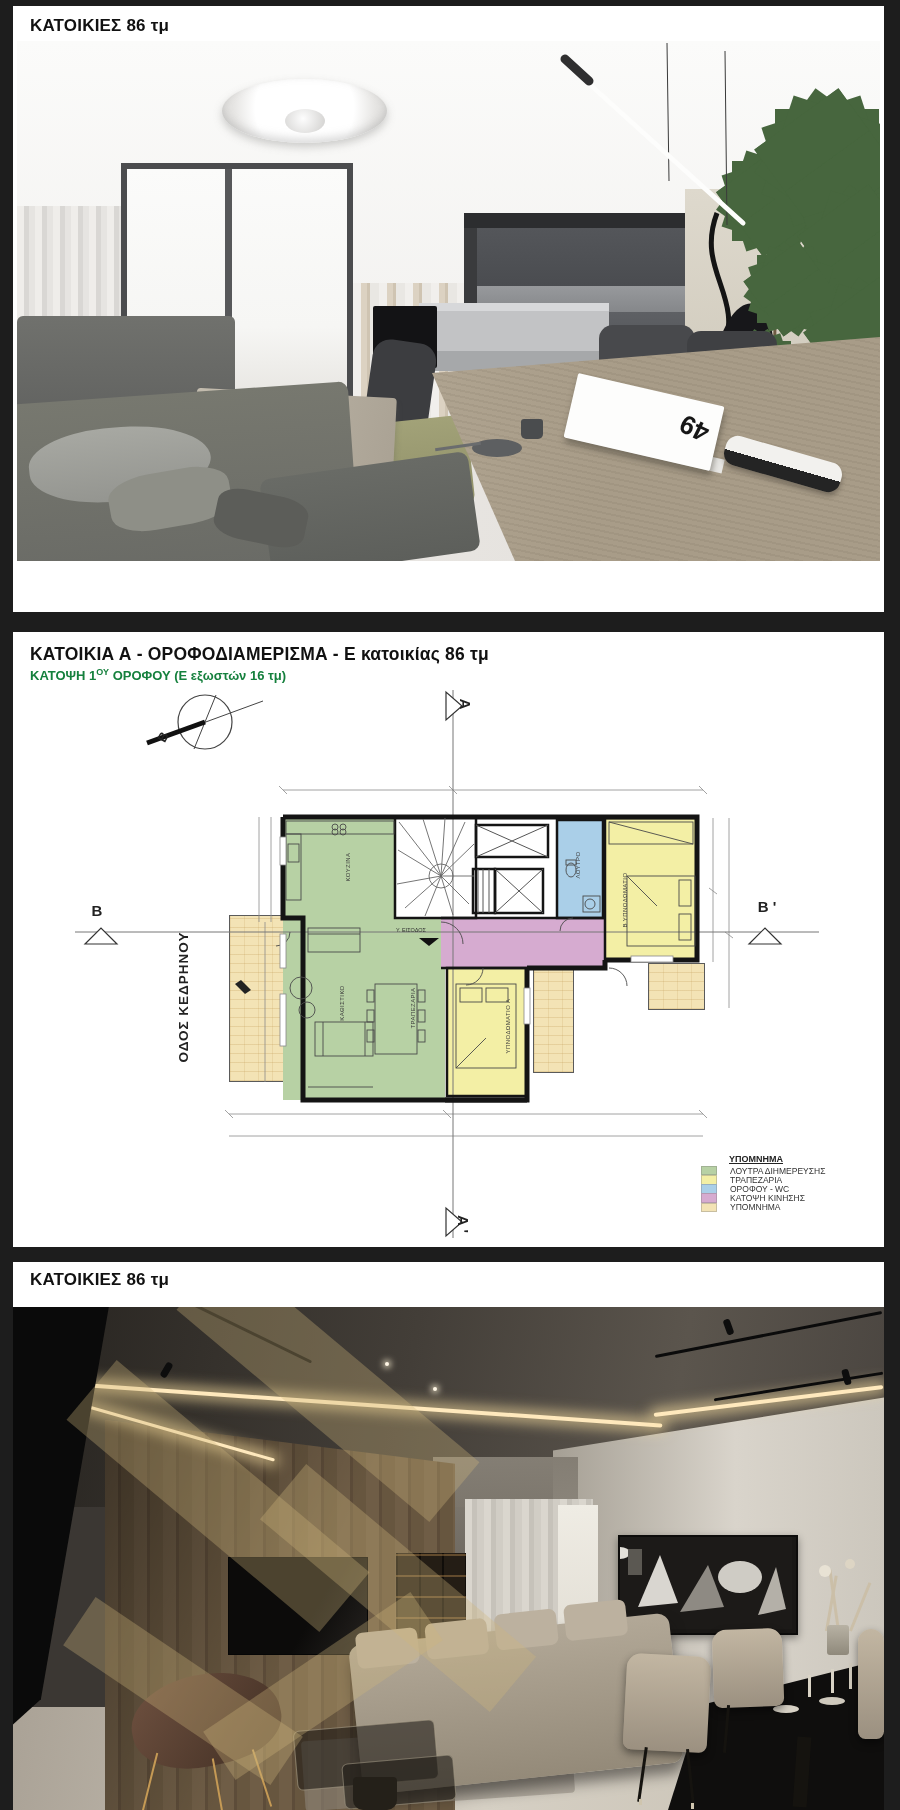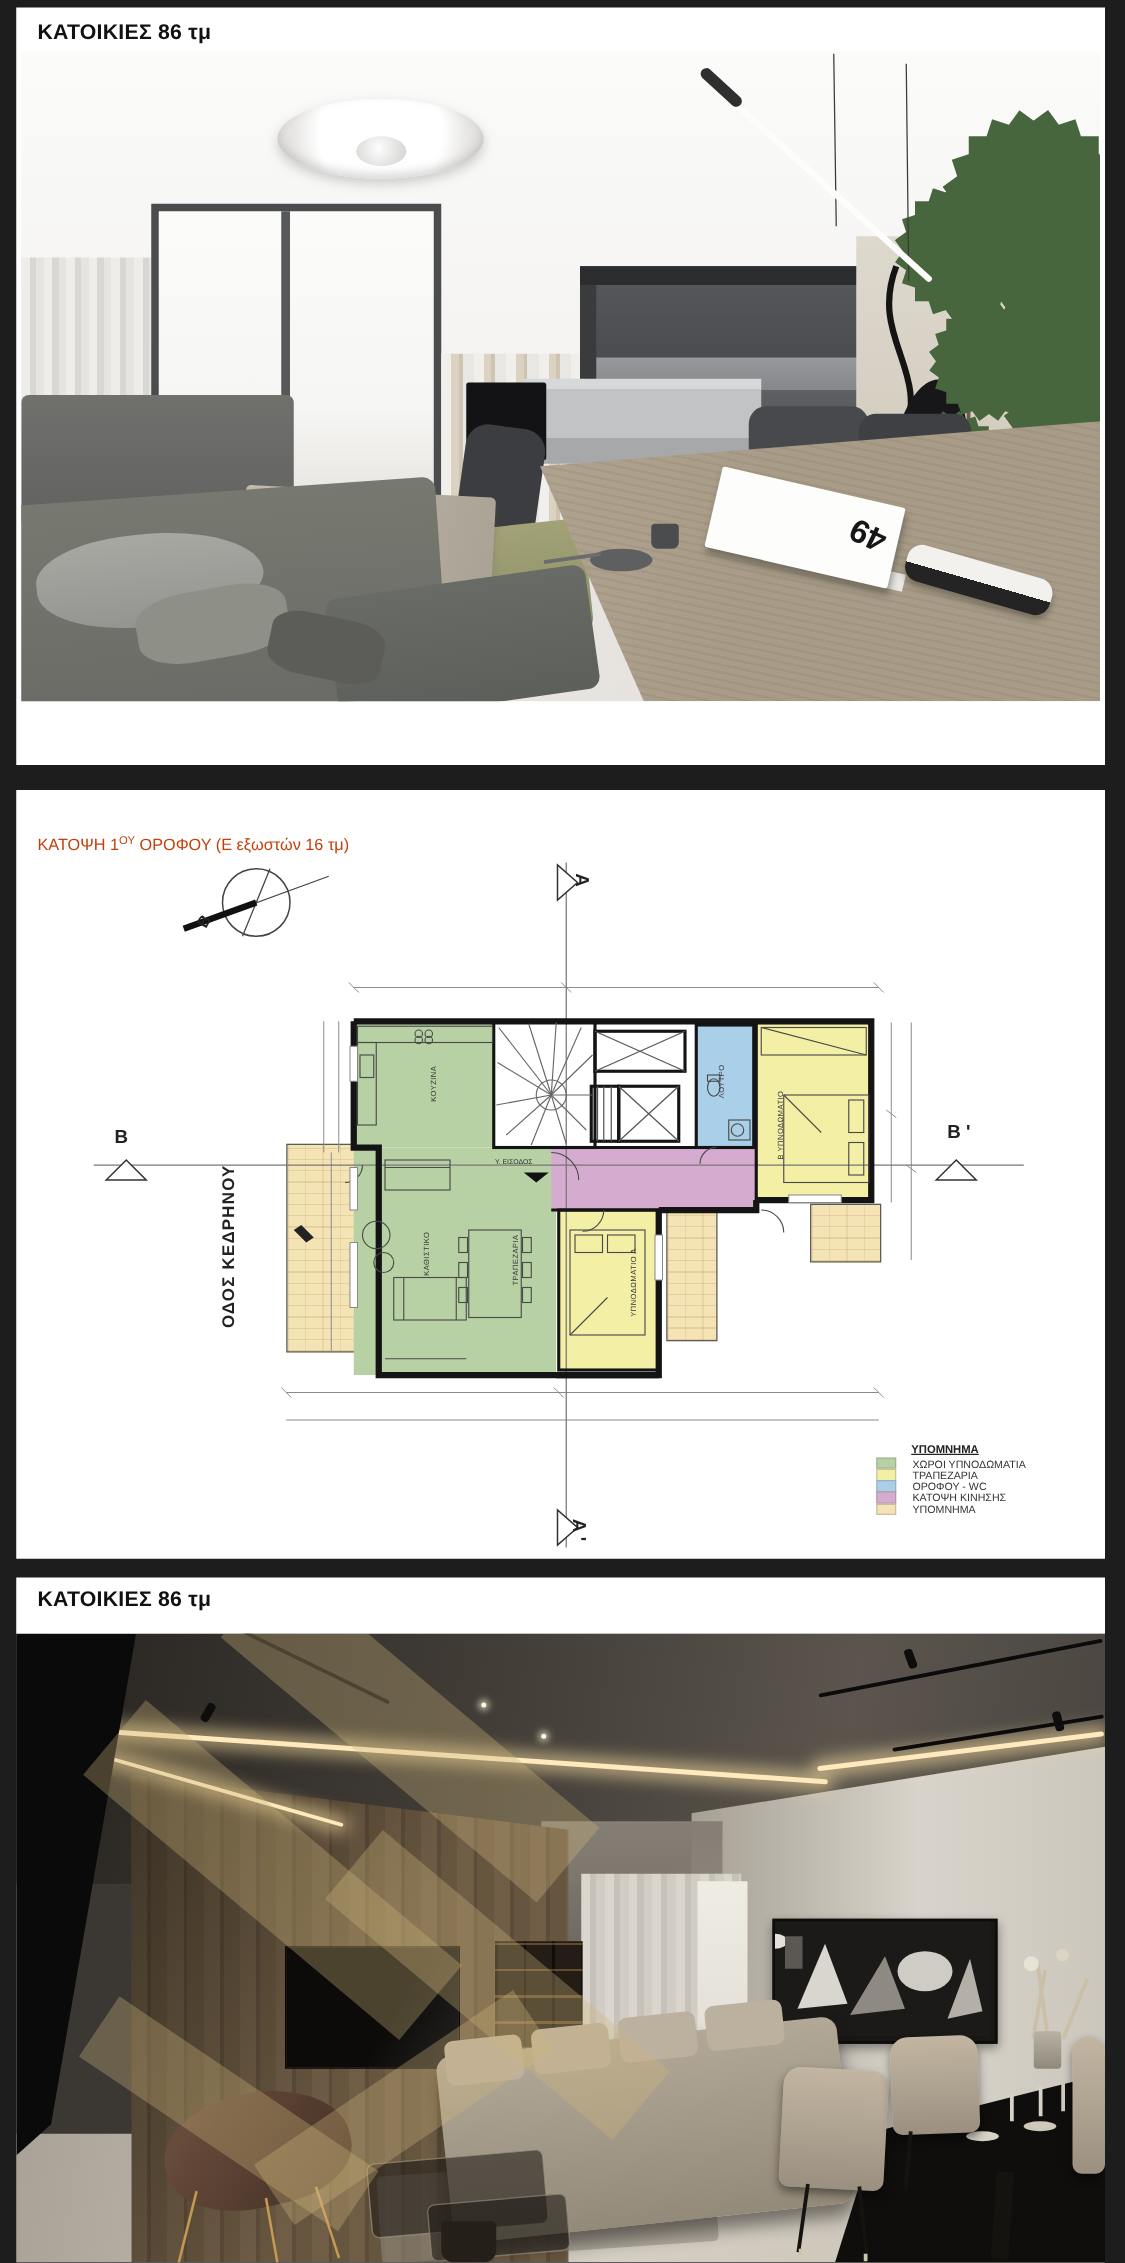"ΚΑΤΟΙΚΙΑ Α - ΟΡΟΦΟΔΙΑΜΕΡΙΣΜΑ -" div.hdr { html: none -> <div>ΚΑΤΟΙΚΙΑ Α - ΟΡΟΦΟΔΙΑΜΕΡΙΣΜΑ - Ε κατοικίας 86 τμ</div> }
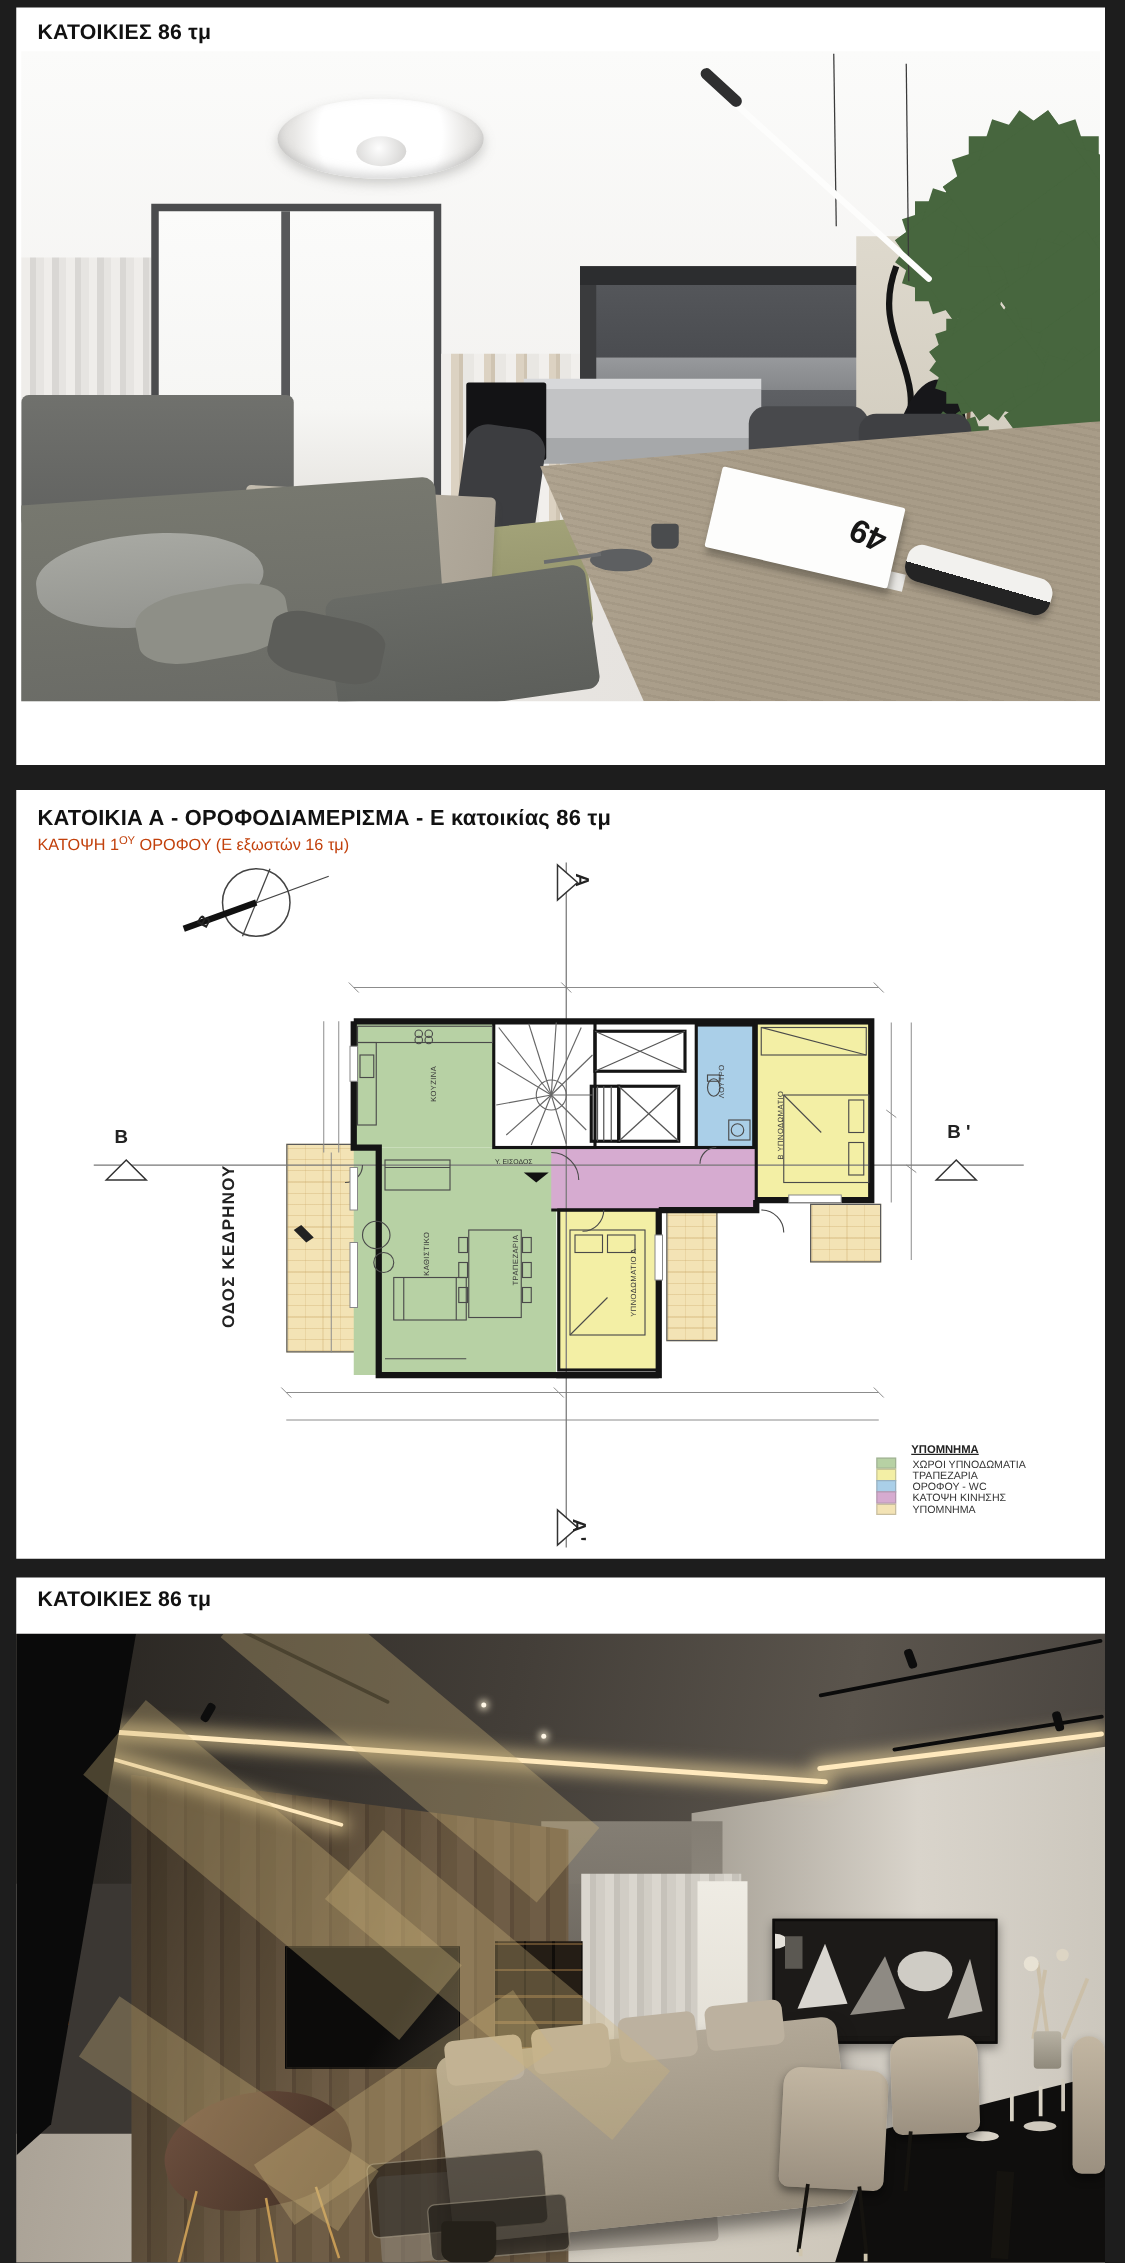"ΚΑΤΟΨΗ 1ΟΥ ΟΡΟΦΟΥ (Ε εξωστών" div.abs { color: #c2410c -> #15803d; font-weight: none -> bold }
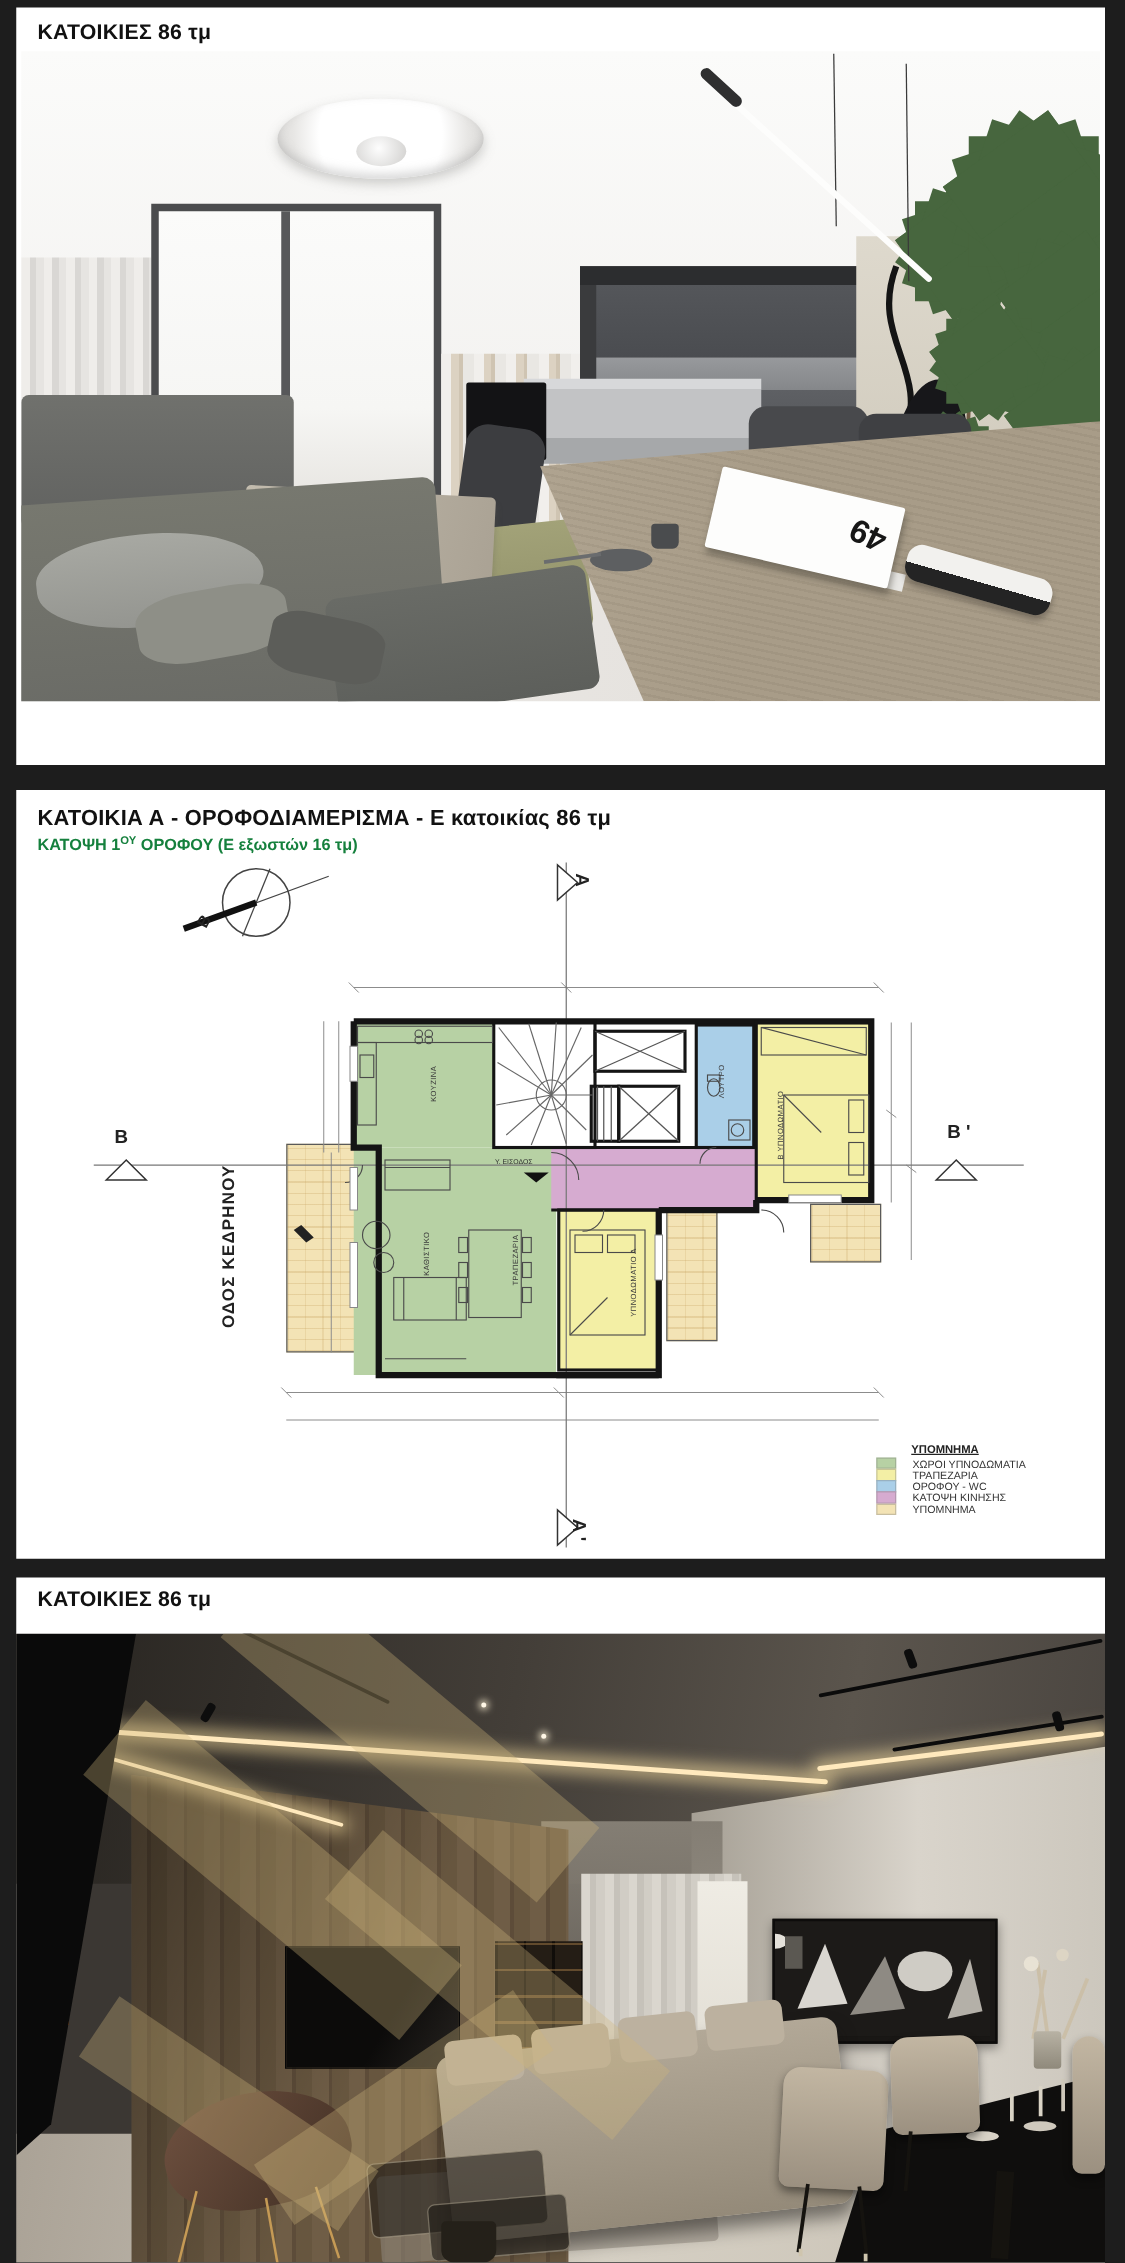"ΧΩΡΟΙ ΥΠΝΟΔΩΜΑΤΙΑ" span.lg-lb { text: ΧΩΡΟΙ ΥΠΝΟΔΩΜΑΤΙΑ -> ΛΟΥΤΡΑ ΔΙΗΜΕΡΕΥΣΗΣ }
